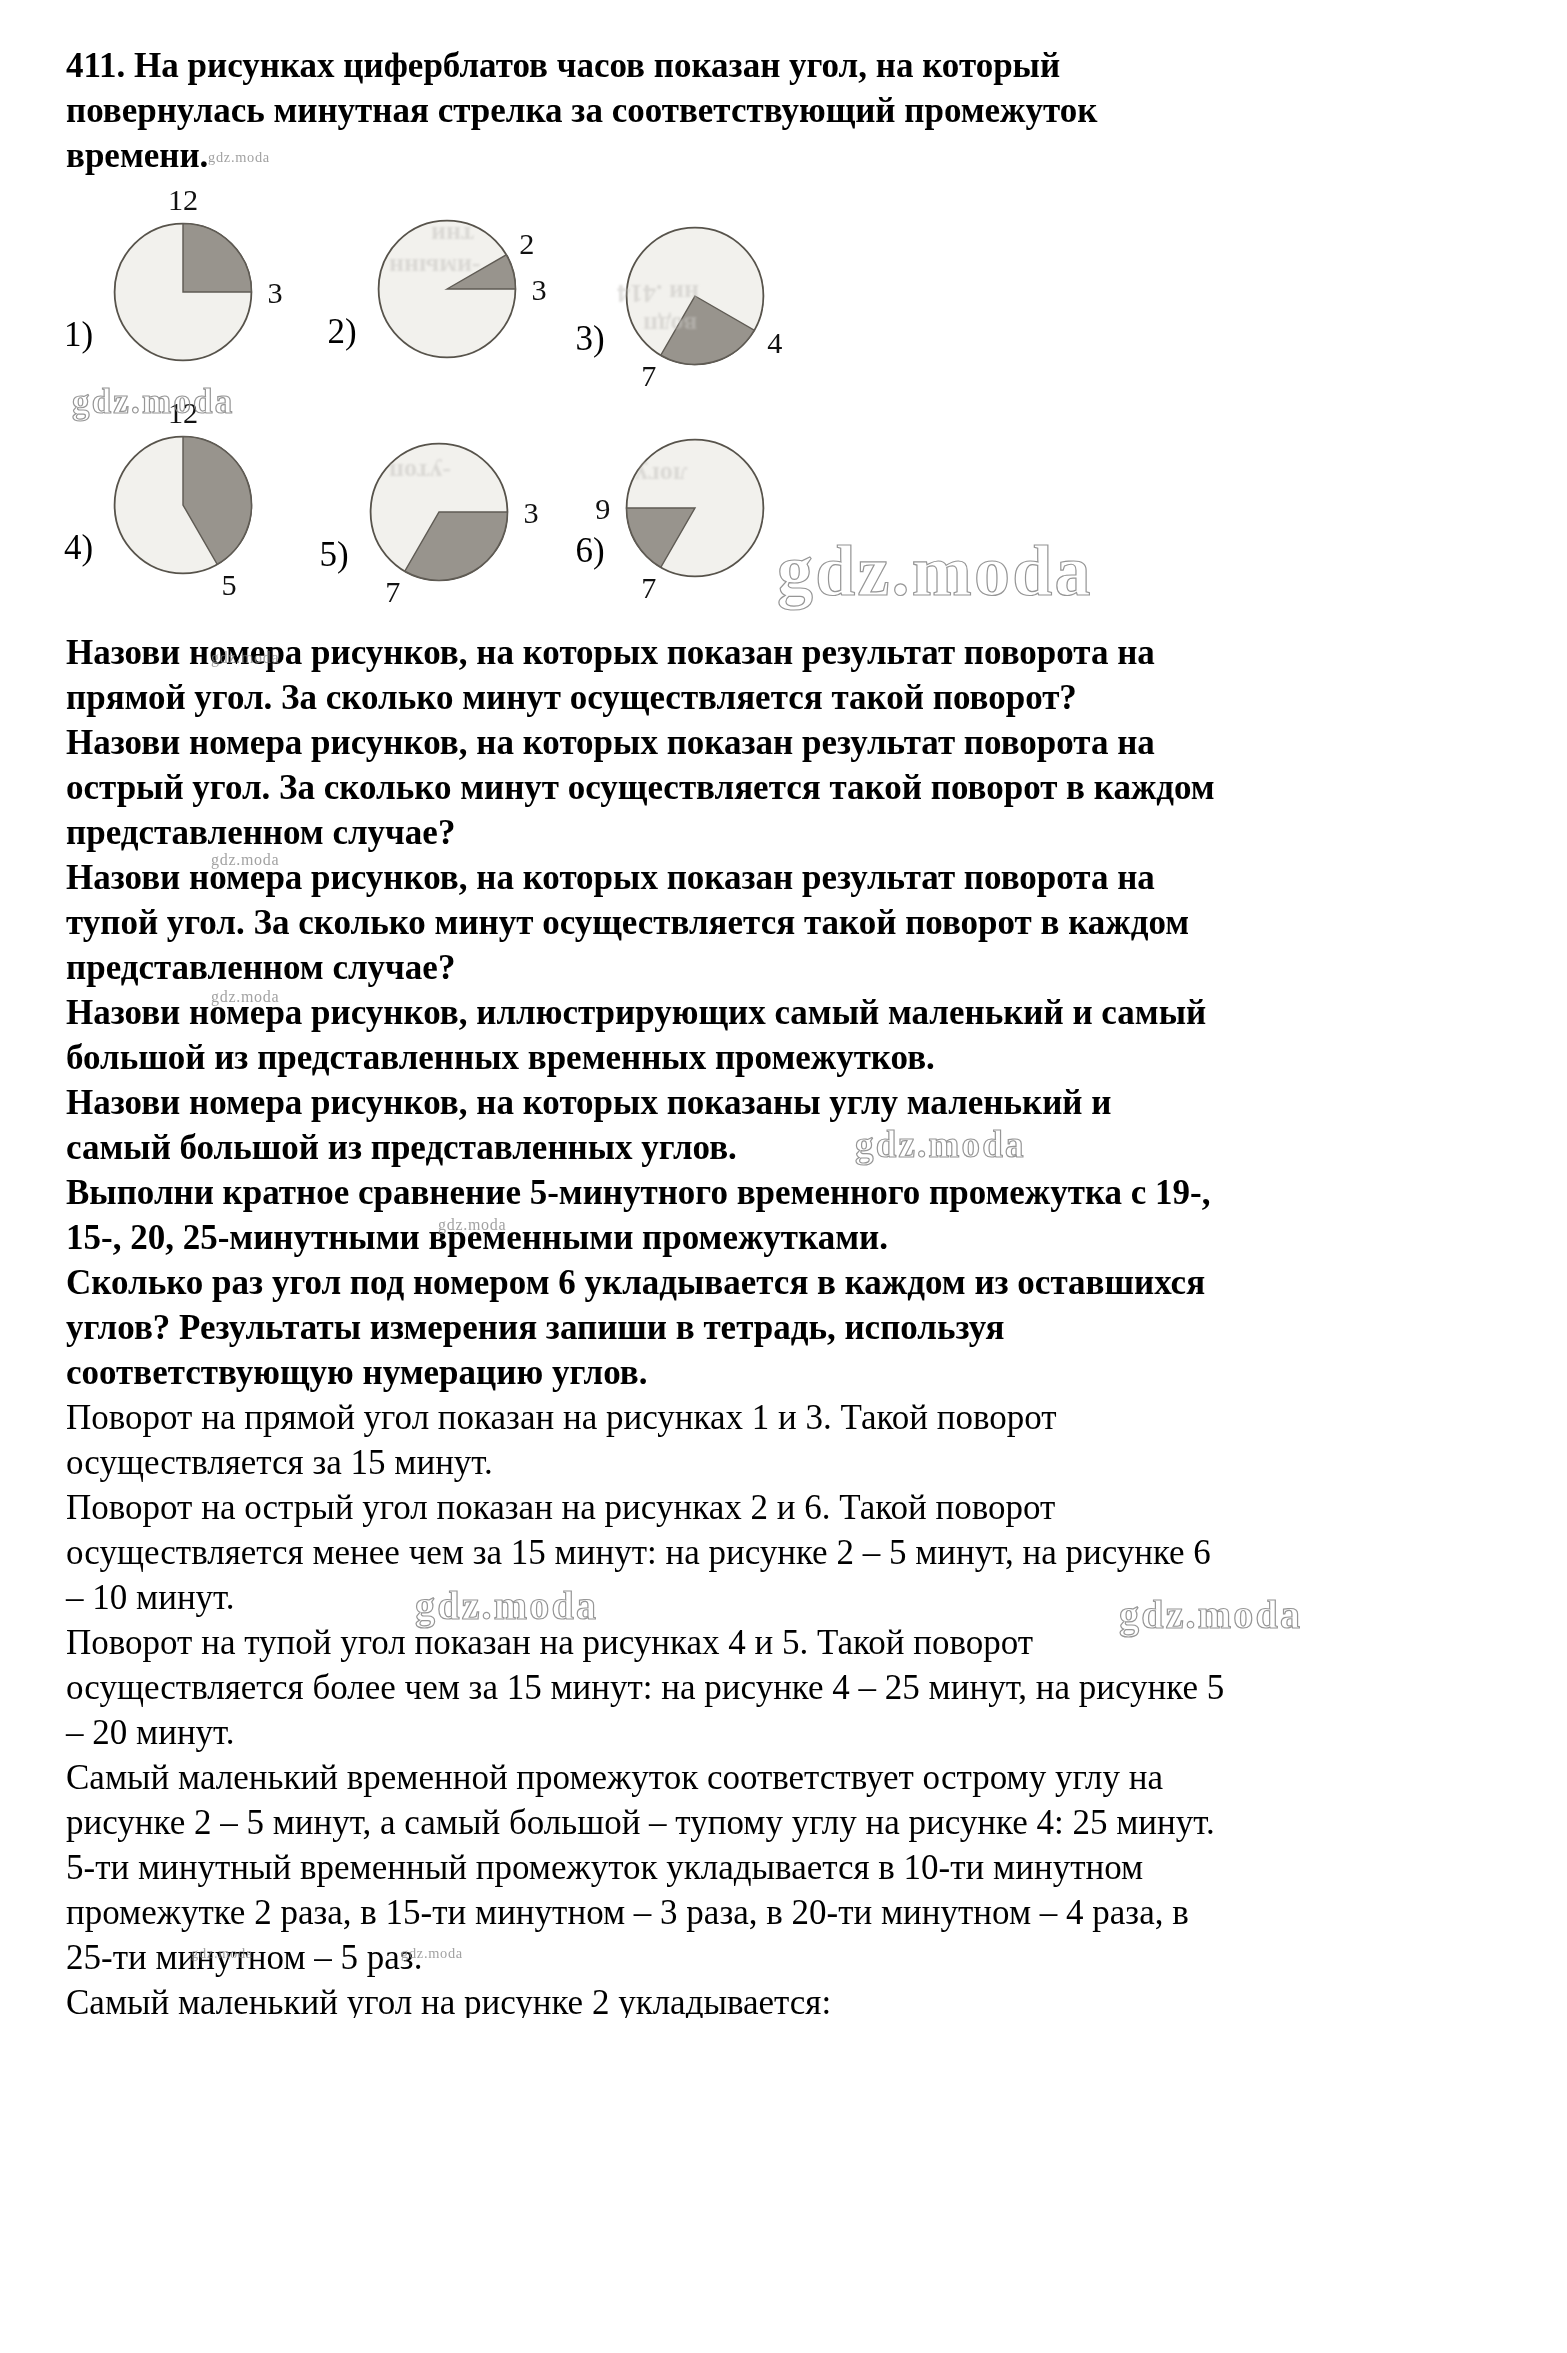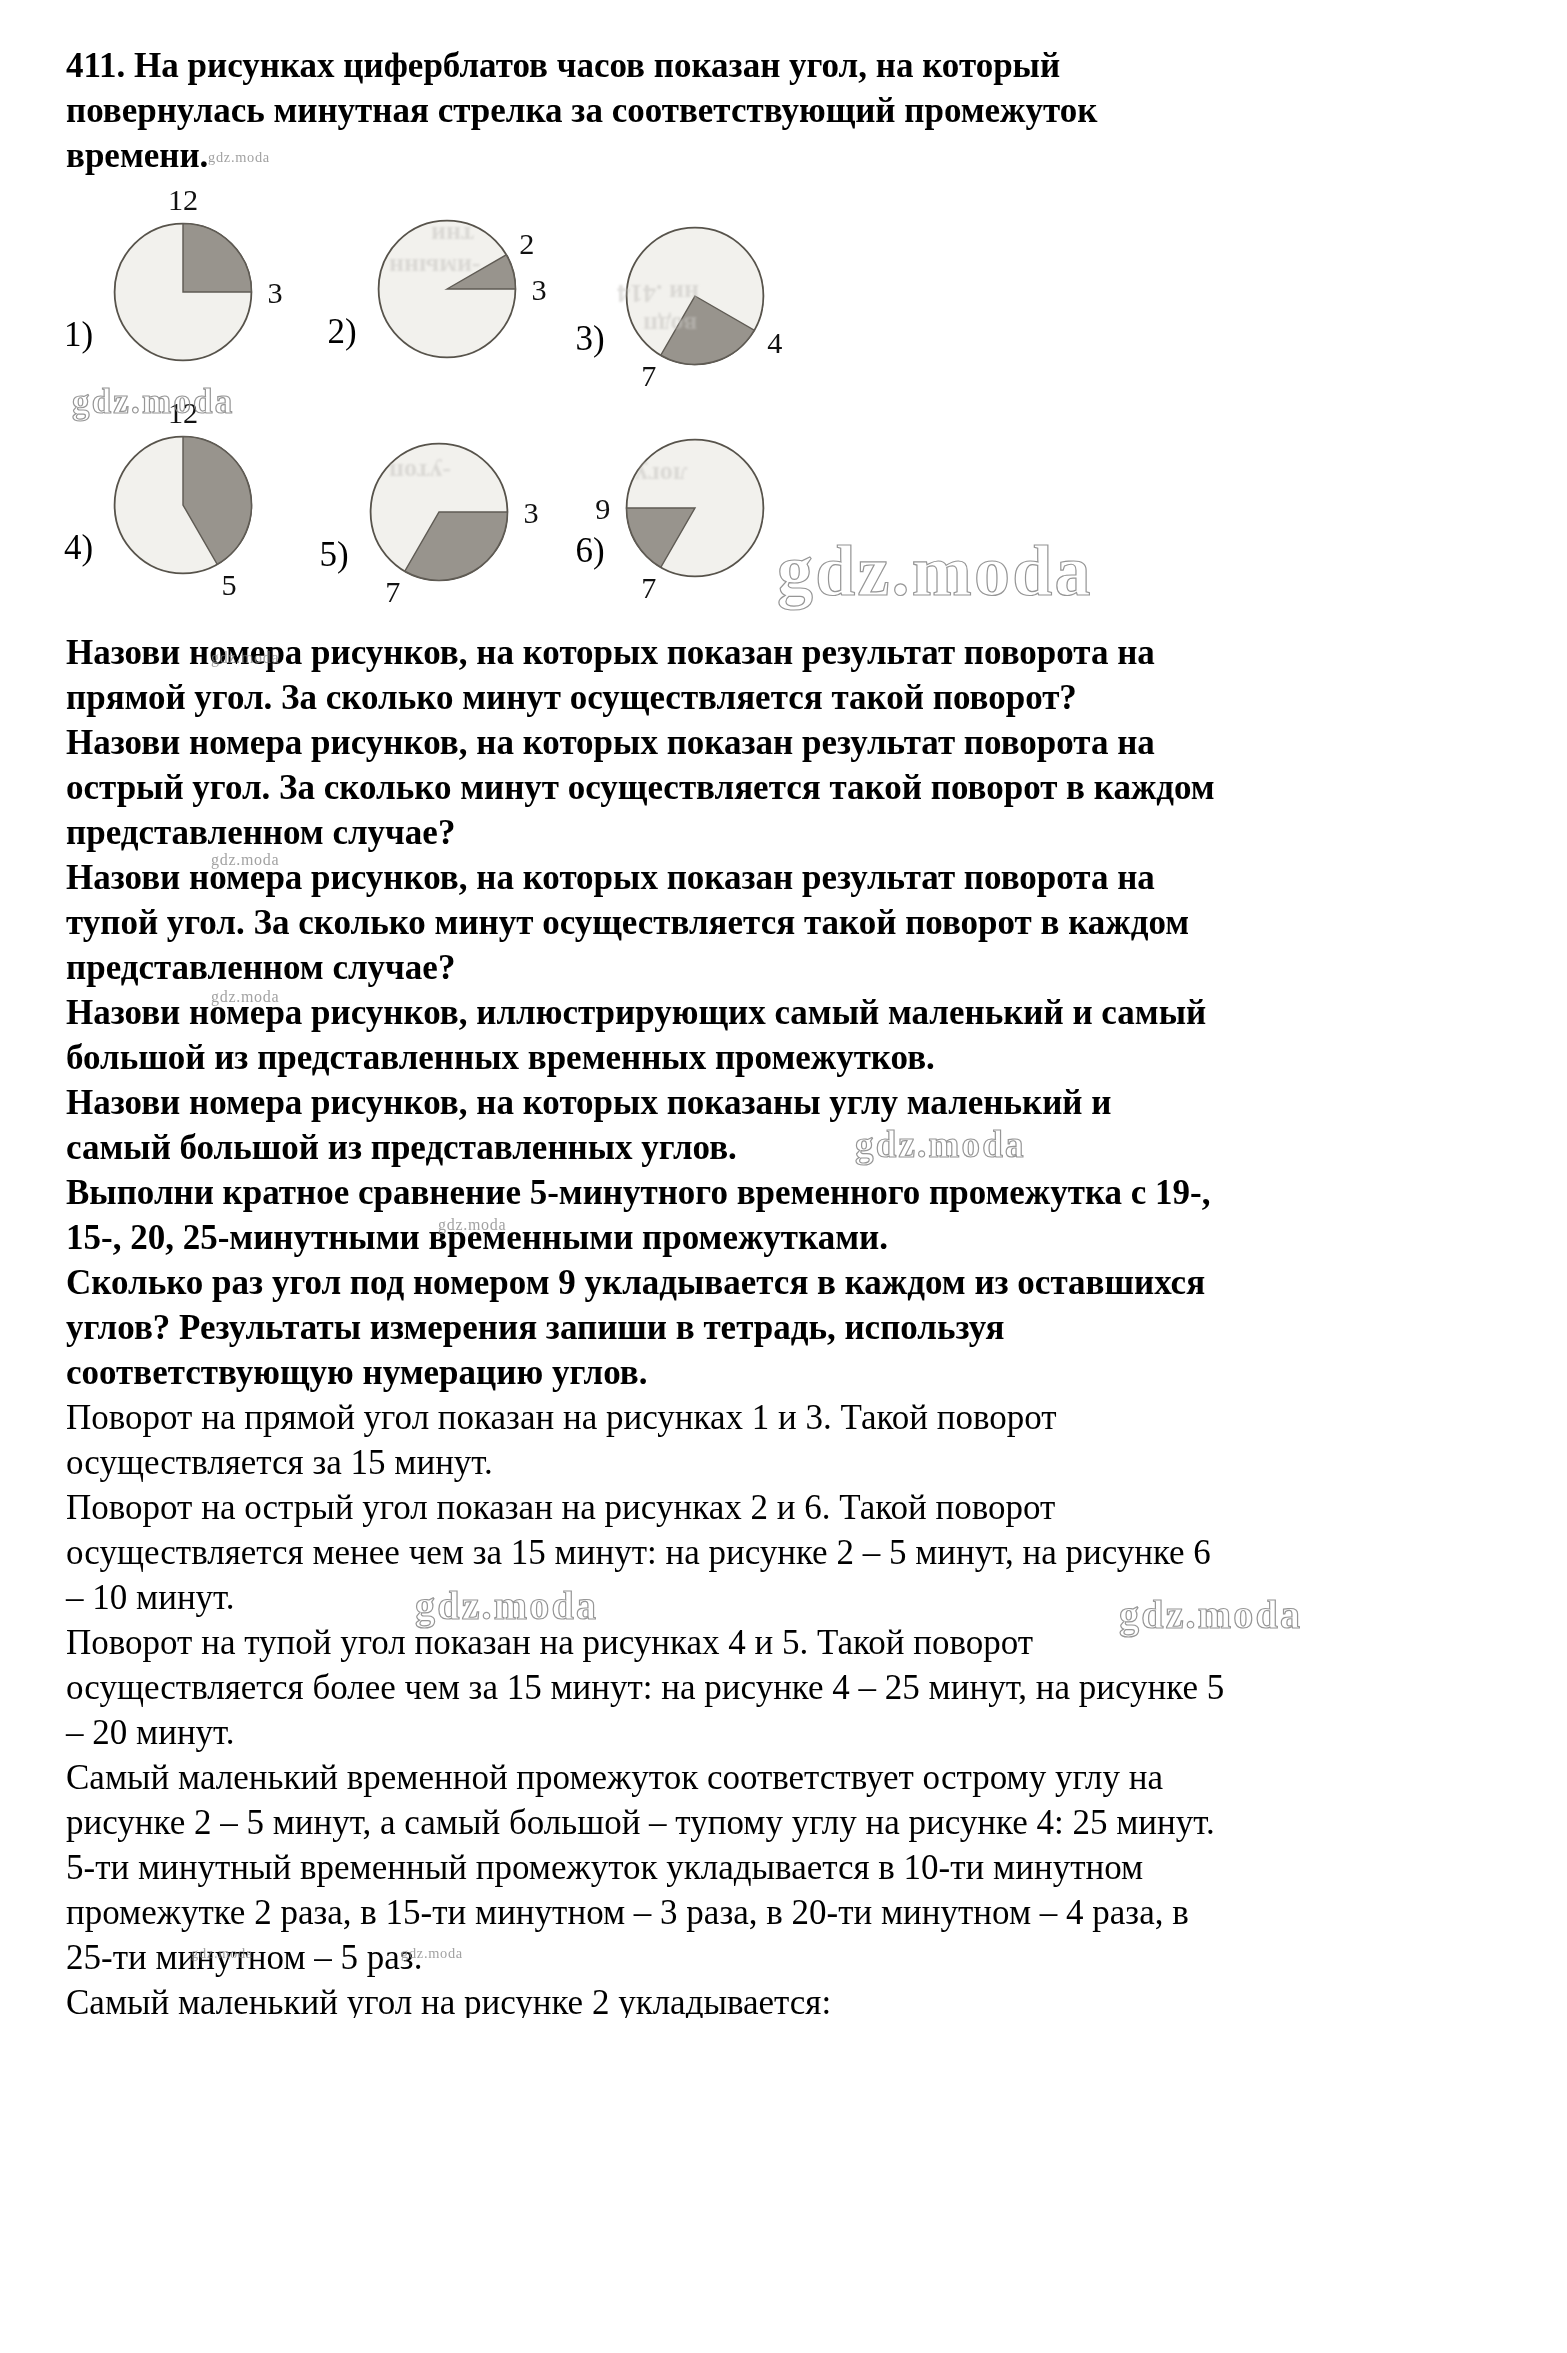"Сколько раз угол под номером" p.bold { text: 9 -> 6 }
